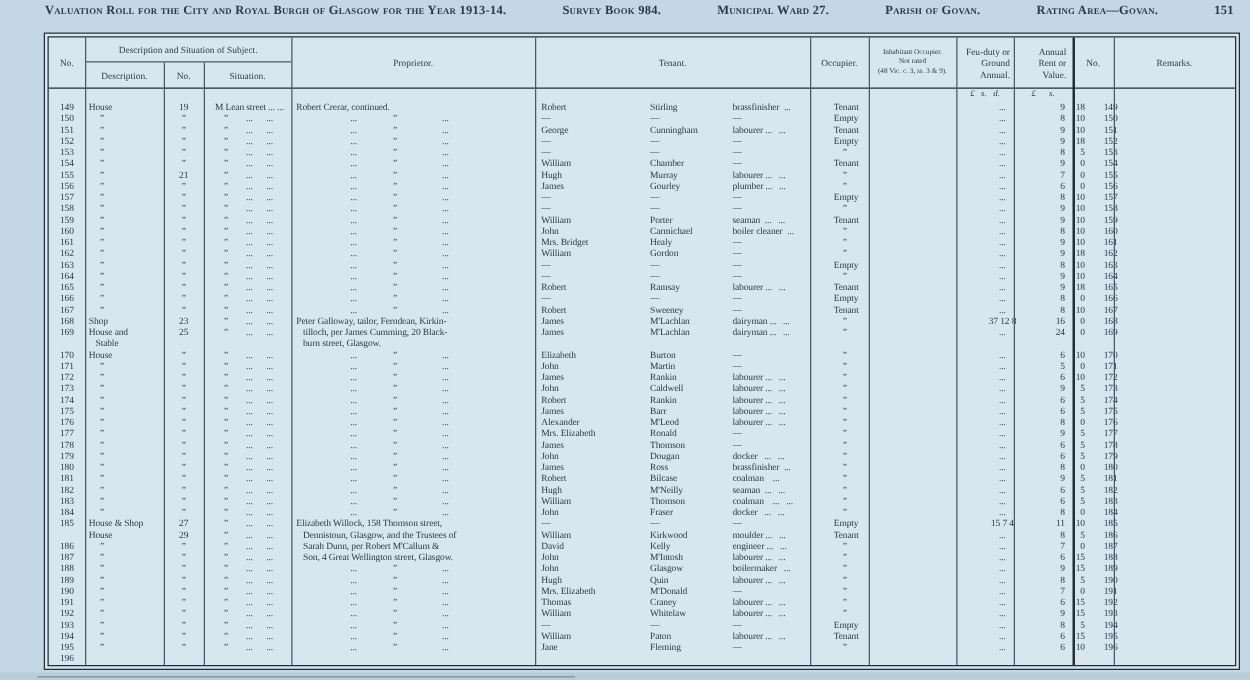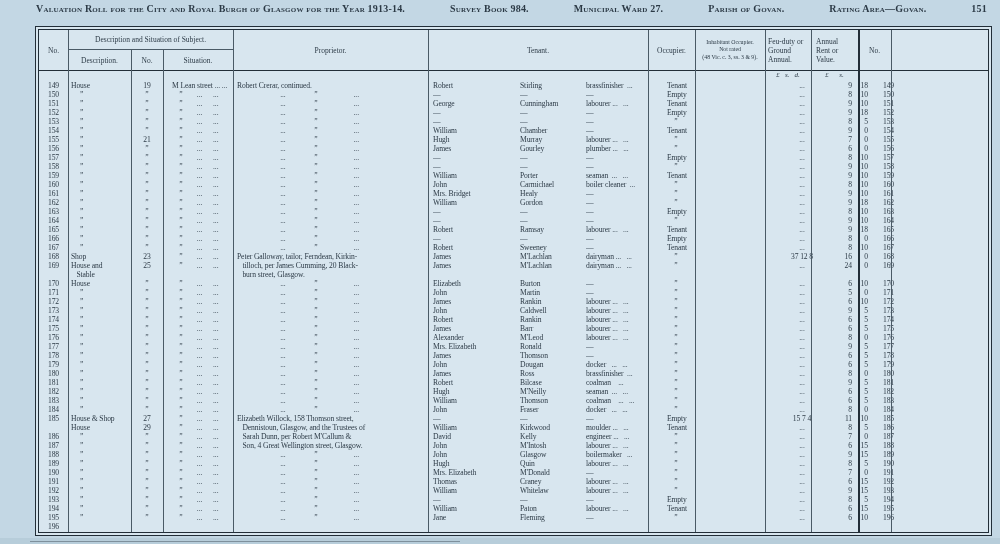"Description and Situation of Subject." .hc { text-align: left -> right }
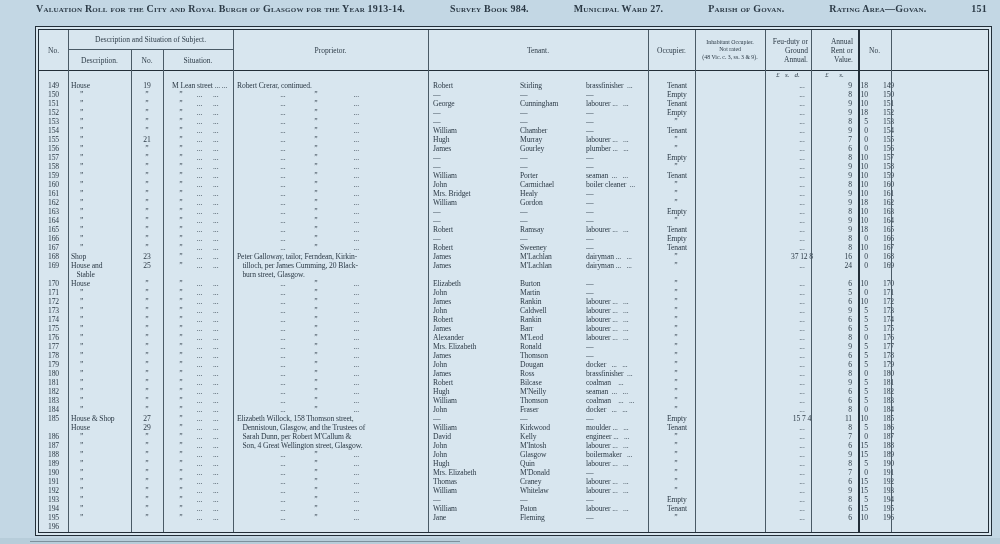"Remarks." div.hc { html: none -> <div>Remarks.</div> }
